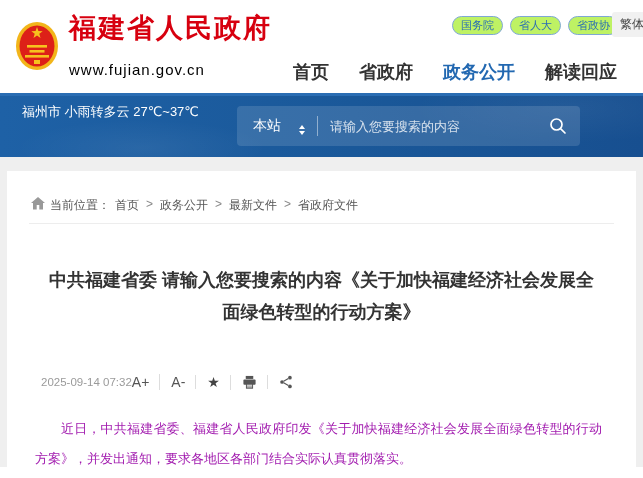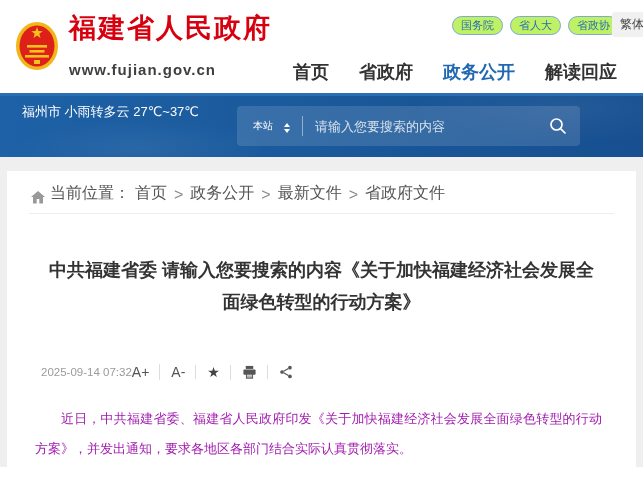"www.fujian.gov.cn" .logo-text .site-url { color: #404040 -> #000000; font-weight: bold -> normal }
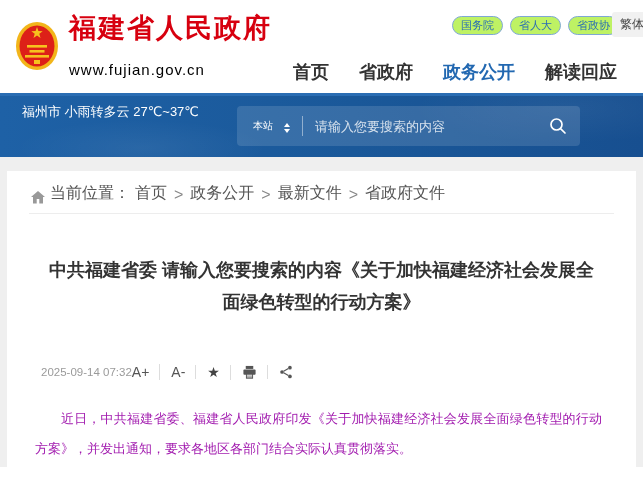"本站" .scope { font-size: 10px -> 14px; gap: 11px -> 18px }
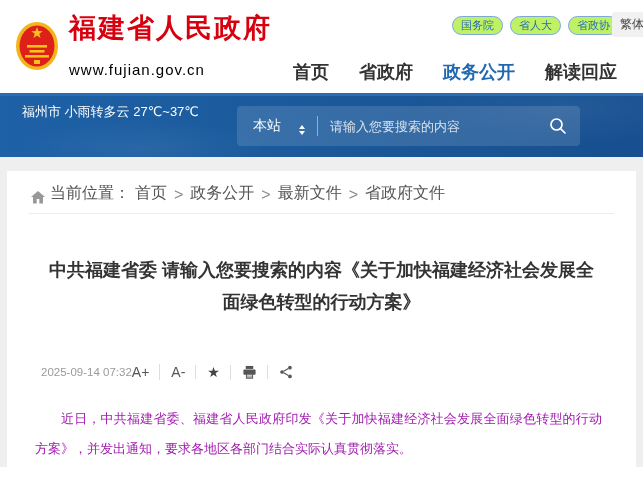"当前位置：" .breadcrumb { align-items: flex-end -> flex-start; font-size: 16px -> 12px; padding: 12px 24px 9px 24px -> 26px 24px 9px 24px }
